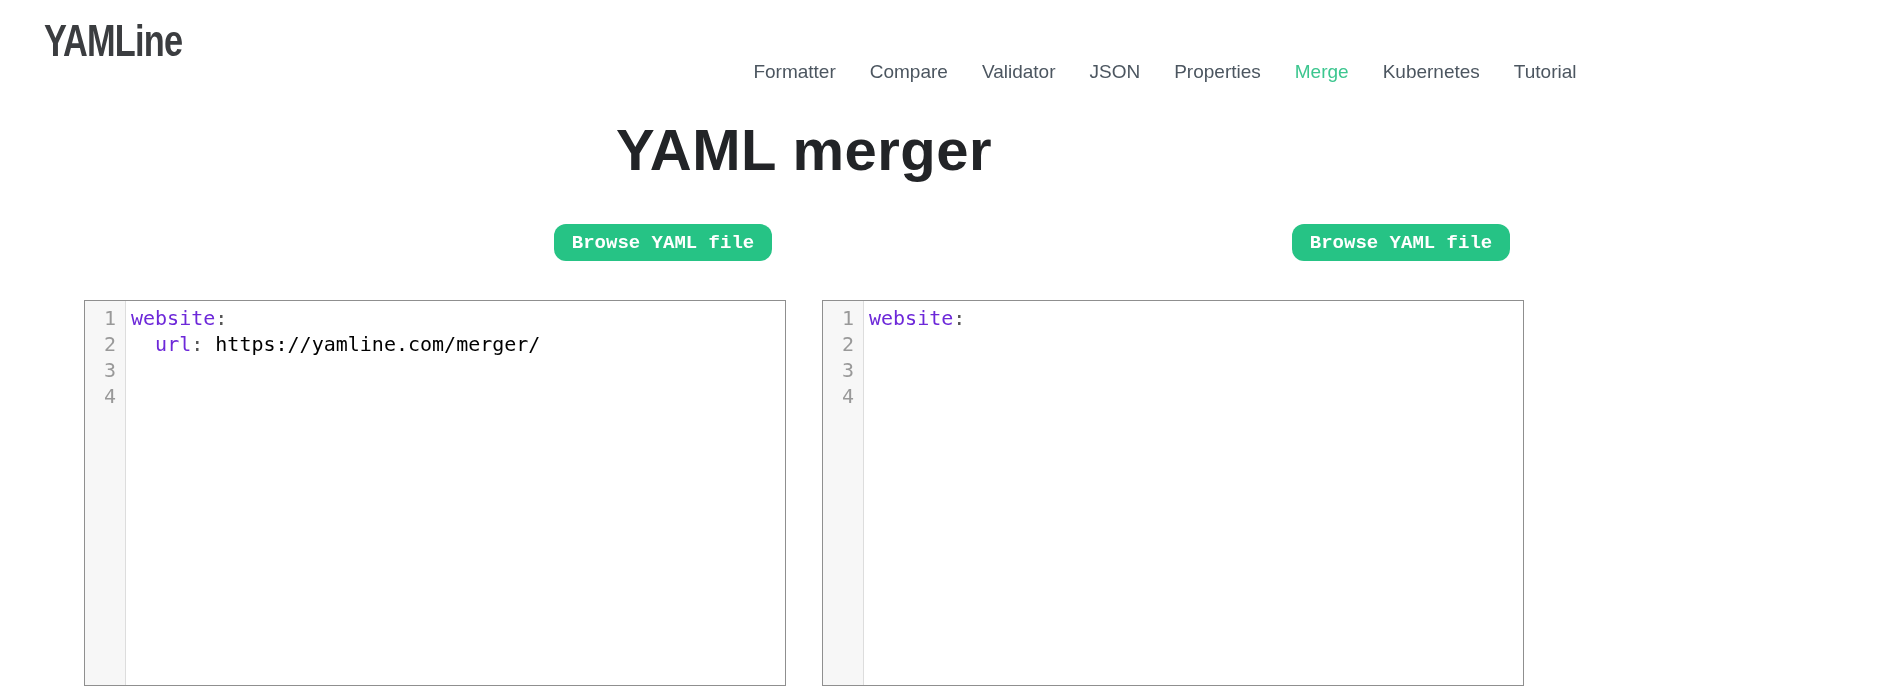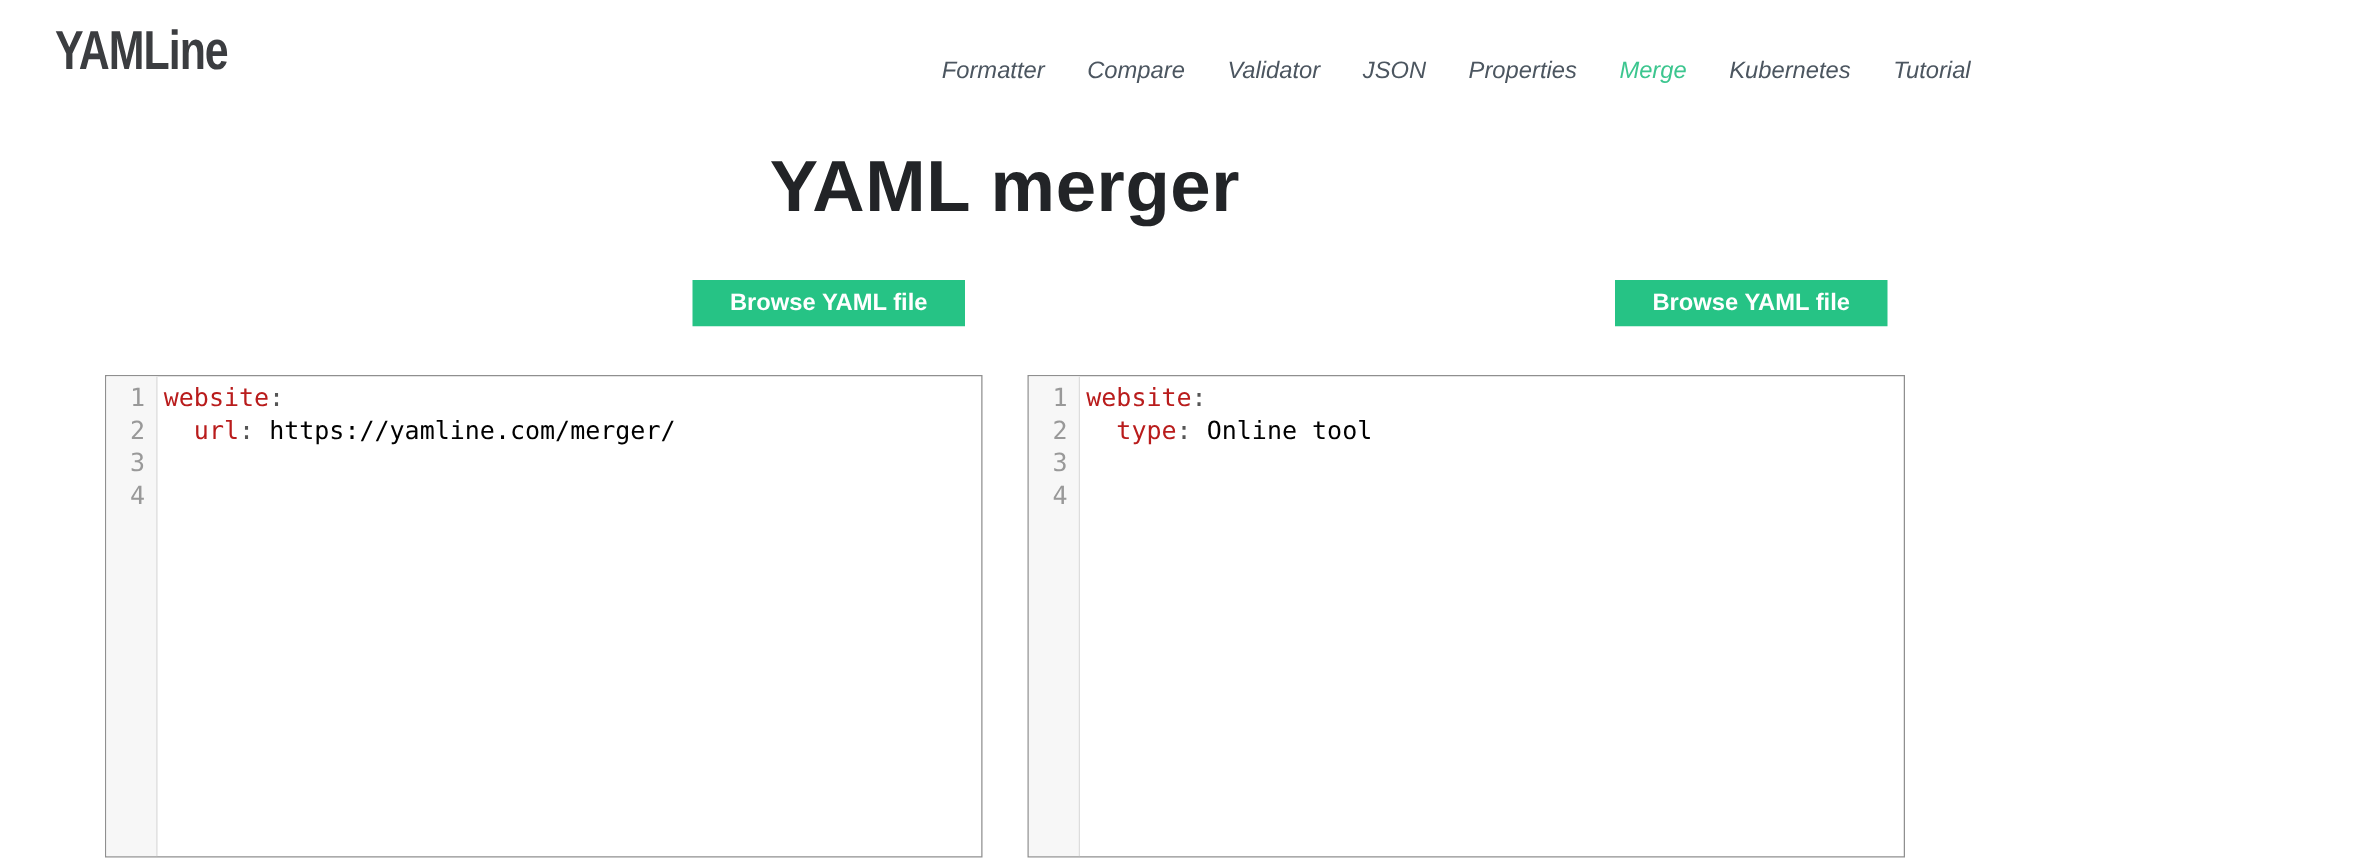"Formatter Compare Validator JSON" .nav { font-style: italic -> none; top: 46px -> 61px }
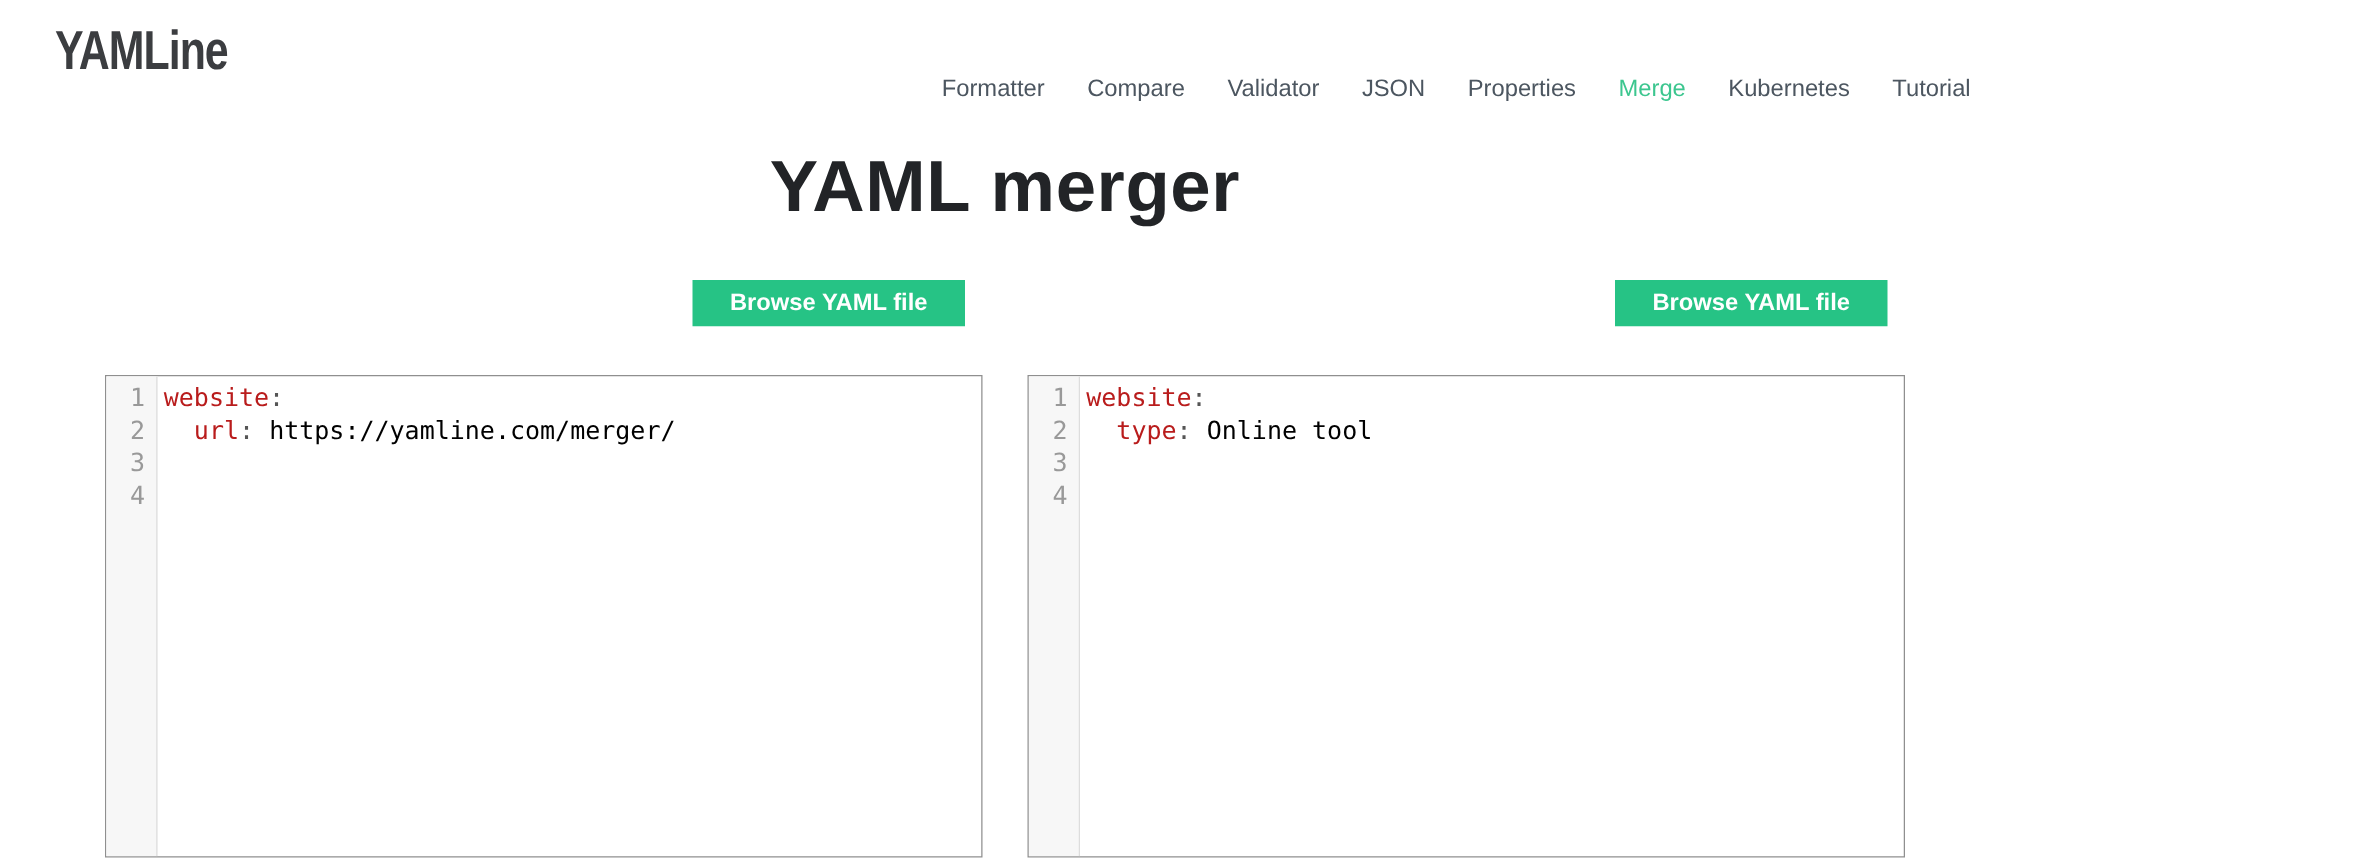"Browse YAML file" .browse-btn { border-radius: 0 -> 12px; font-family: Liberation Sans, sans-serif -> Liberation Mono, monospace }
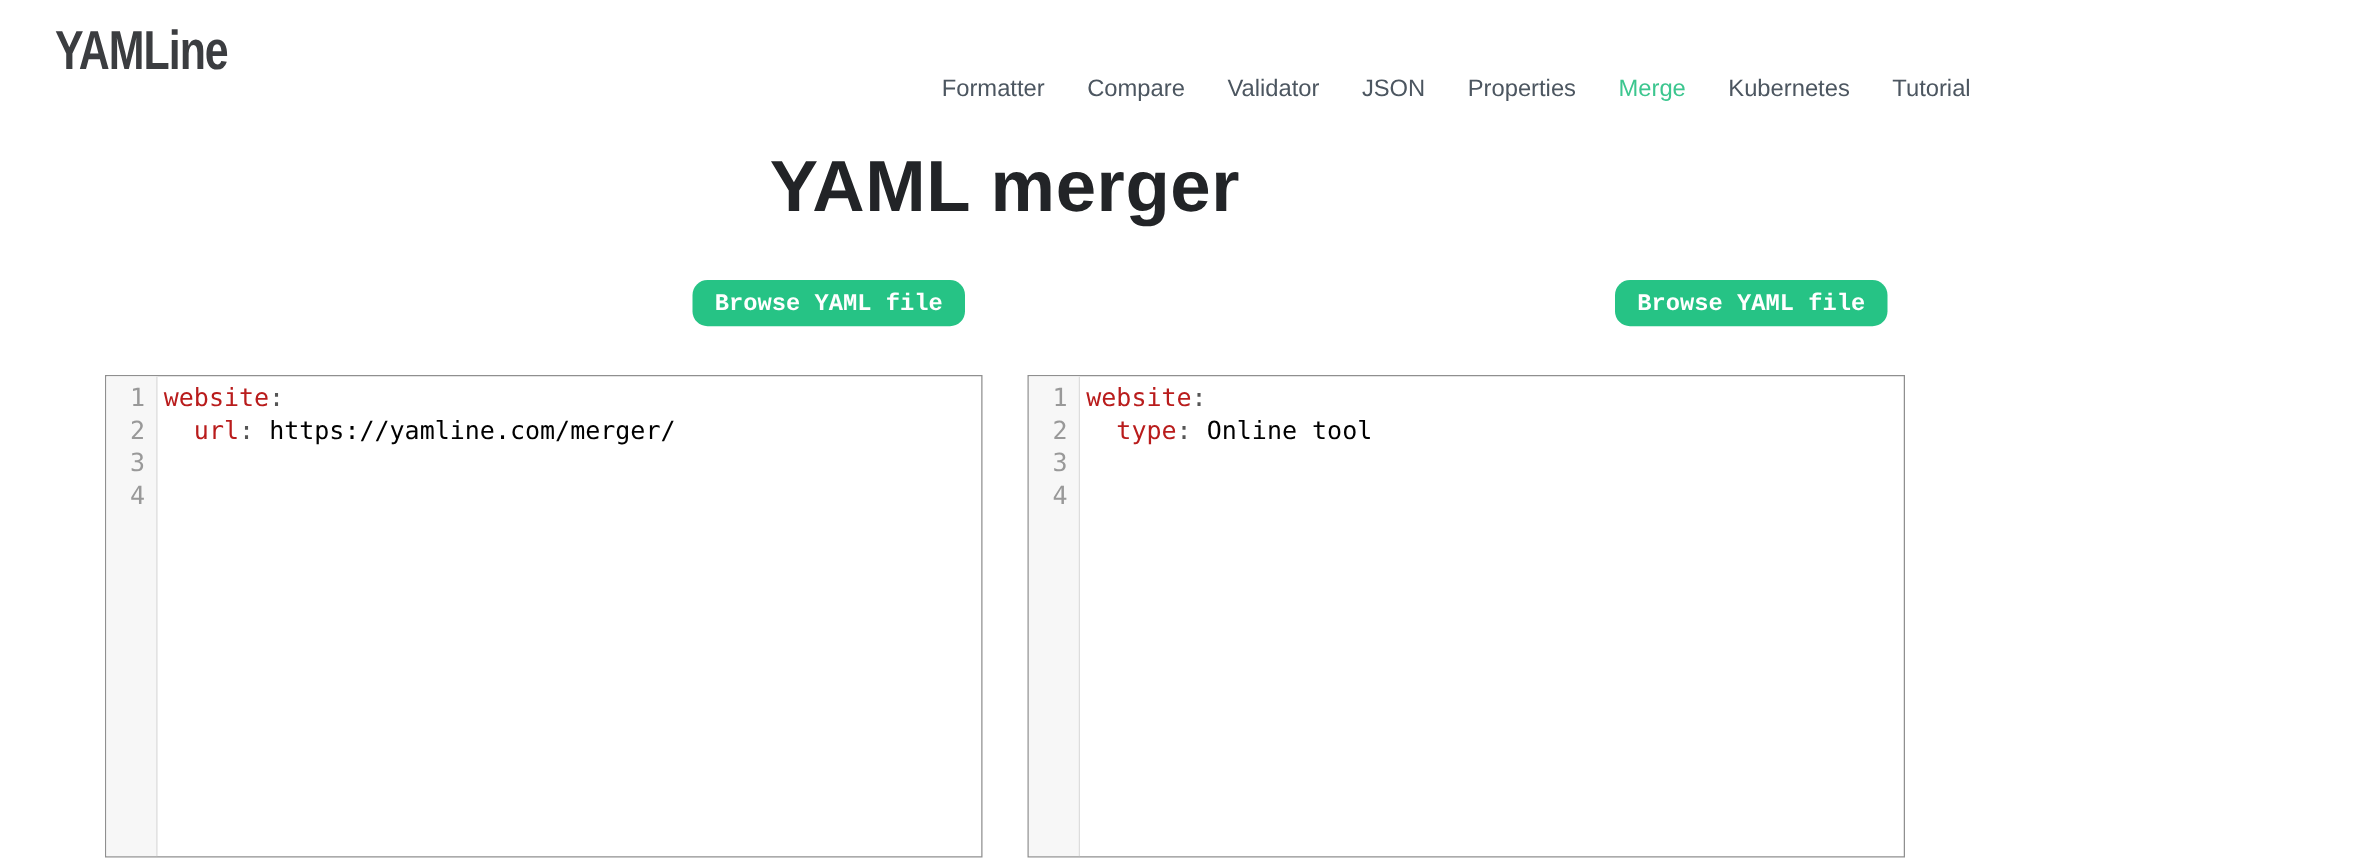"website" .tok-key { color: #b91c1c -> #6d28d9 }
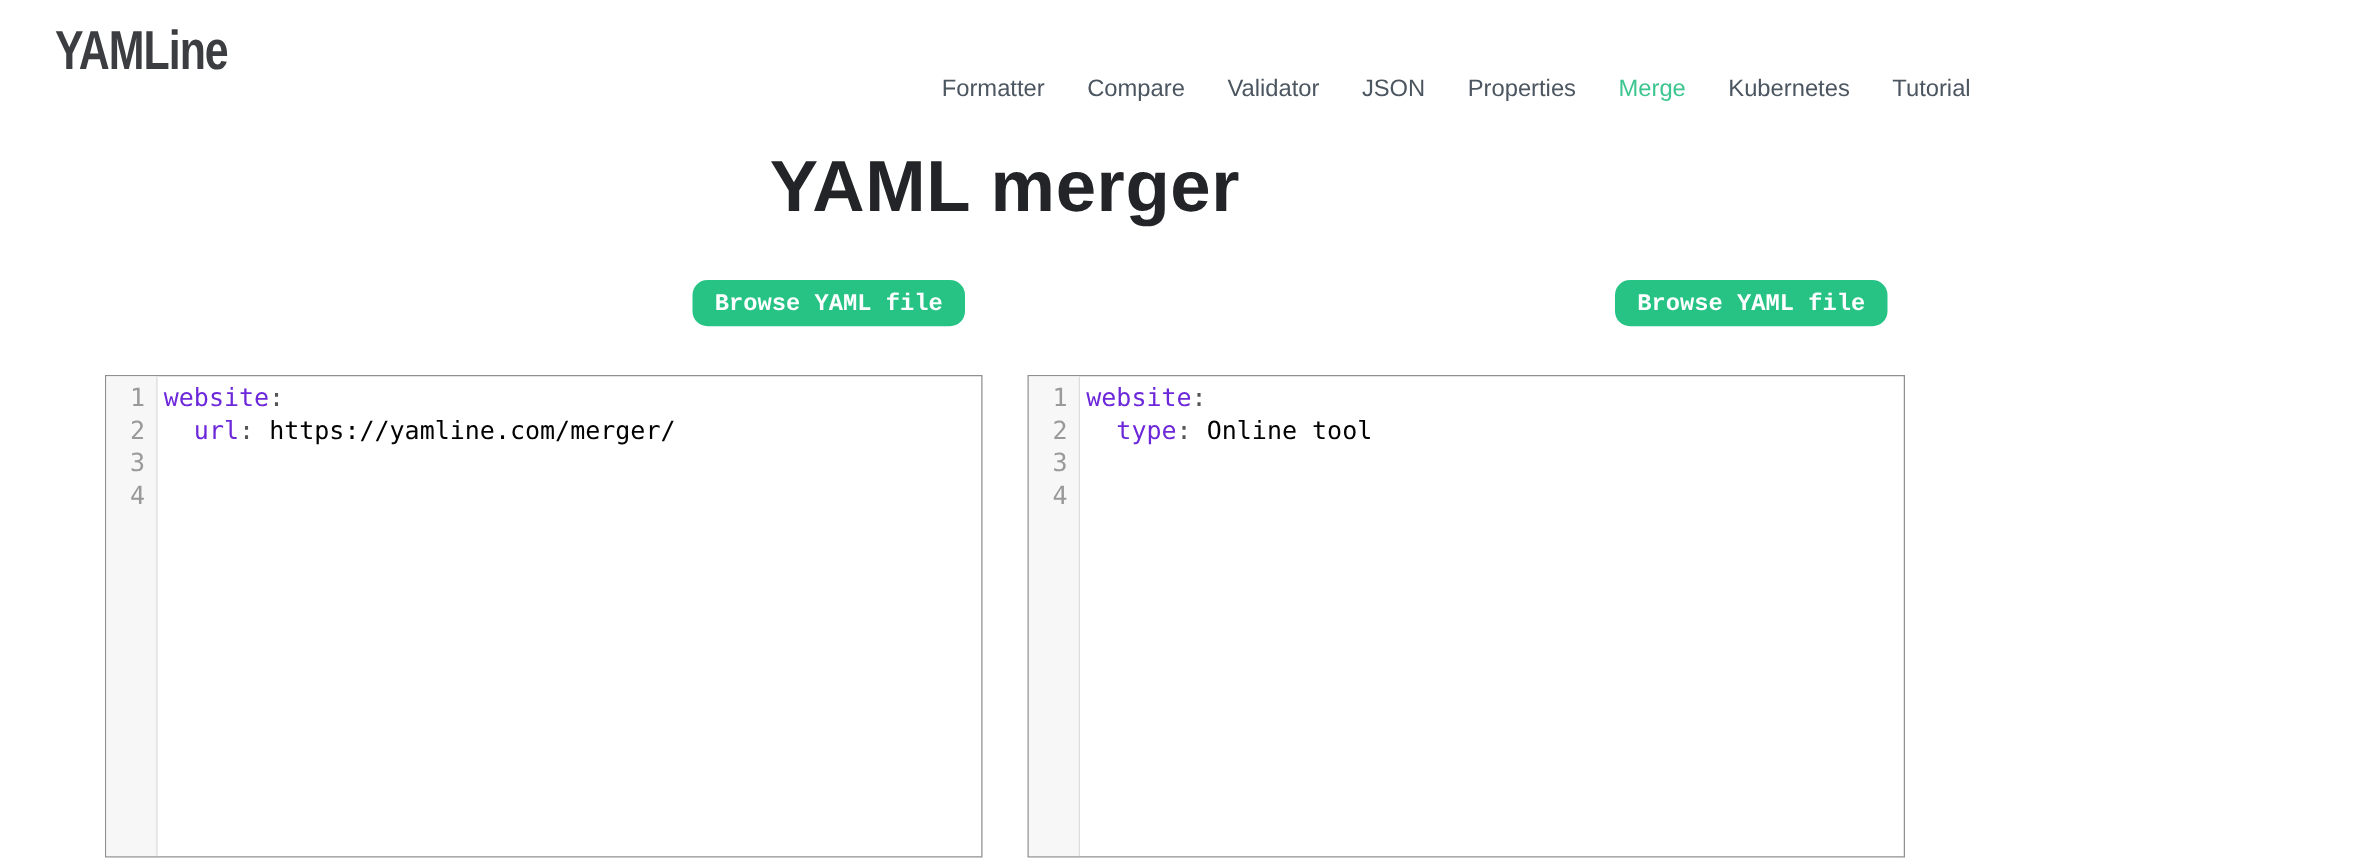"type: Online tool" div.code-line { html: <div><span> </span><span>type</span><span>:</span><span> Online tool</span></div> -> none }
